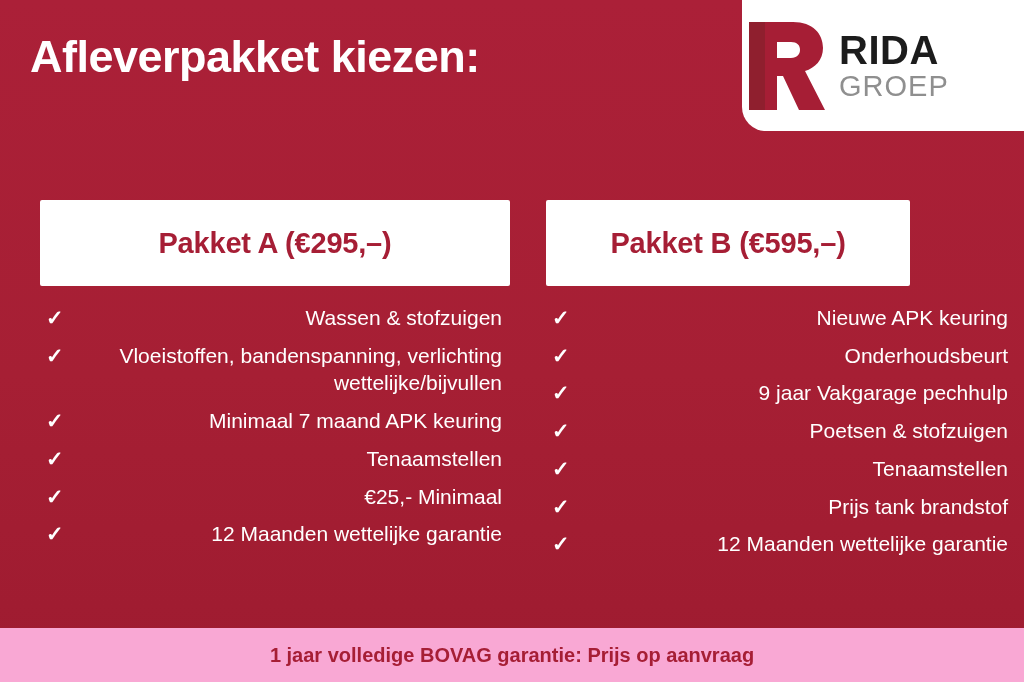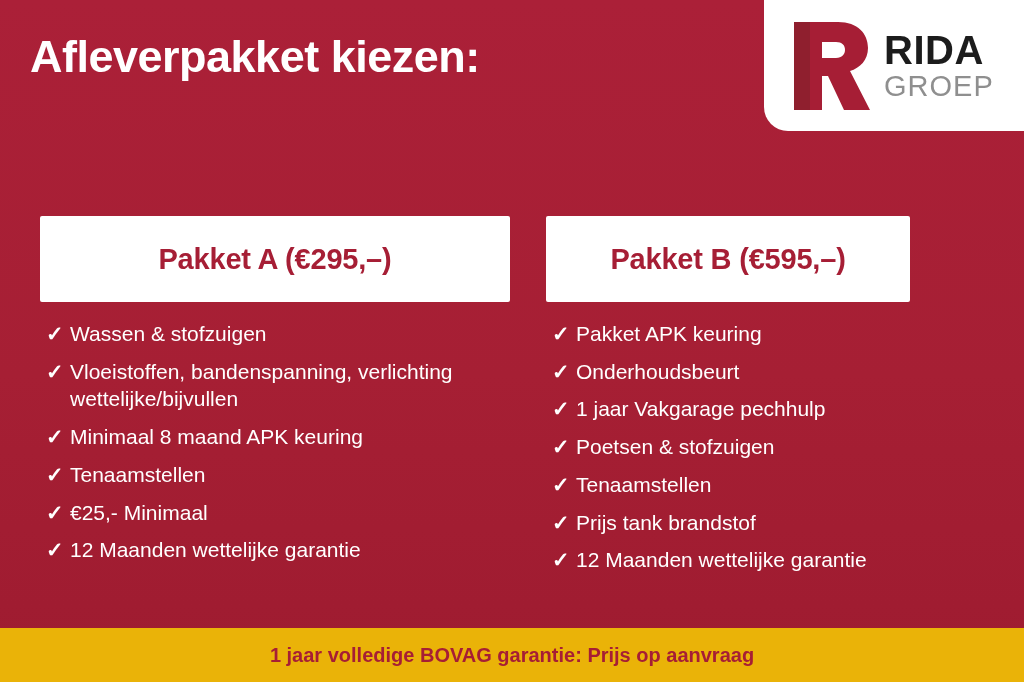"RIDA" .logo-card { padding-left: 24px -> 1px; width: 260px -> 282px }
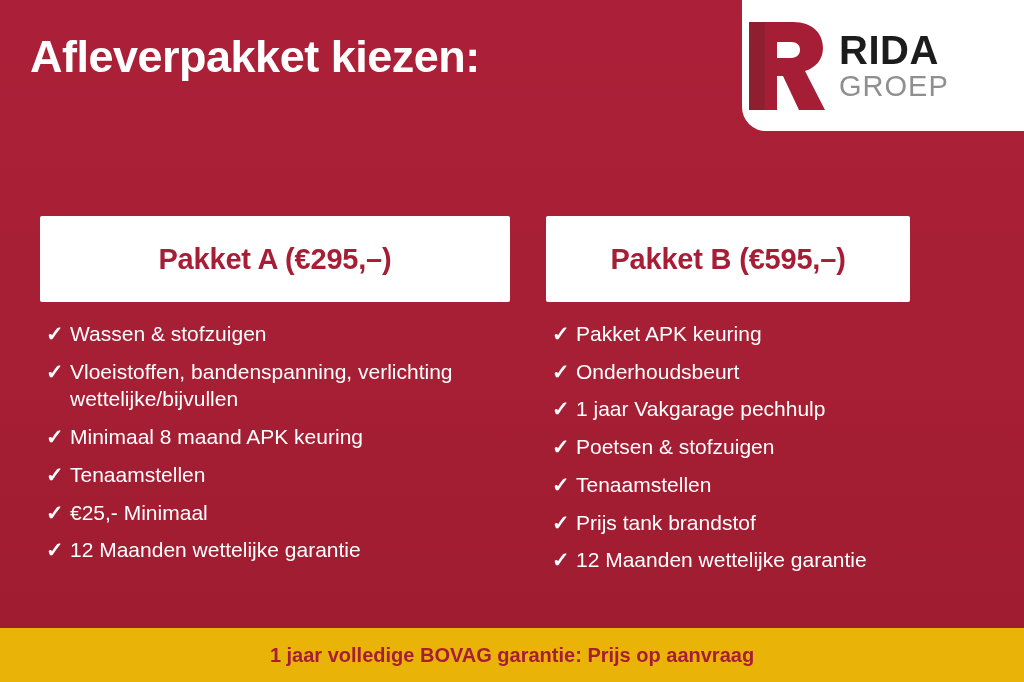"Pakket A (€295,–)" .columns { top: 216px -> 200px }
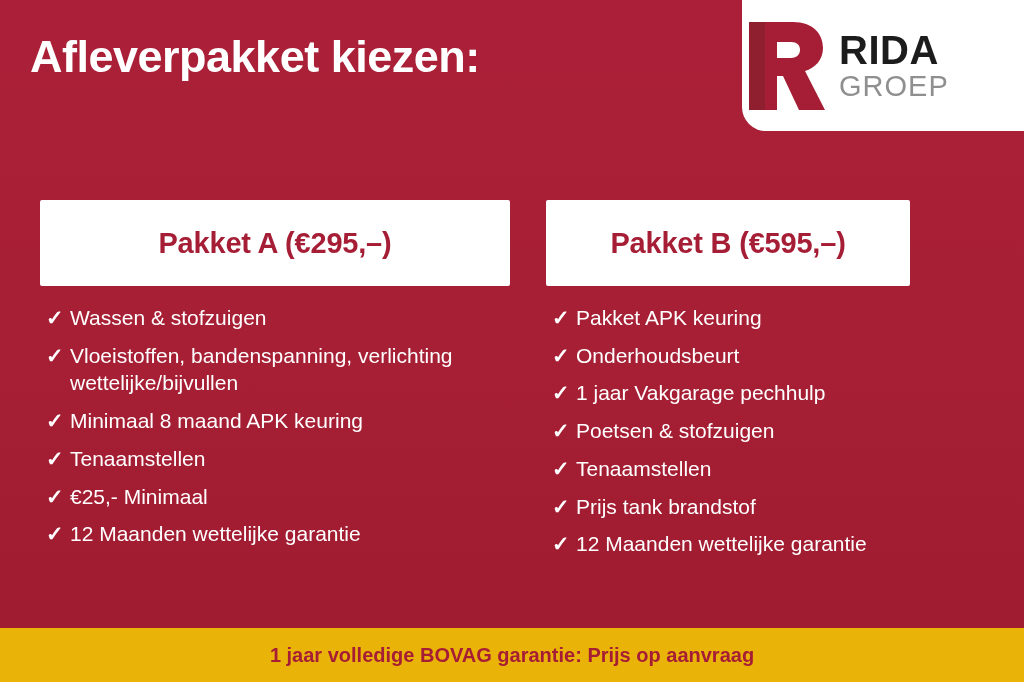"Wassen & stofzuigen" .feat-text { text-align: none -> right }
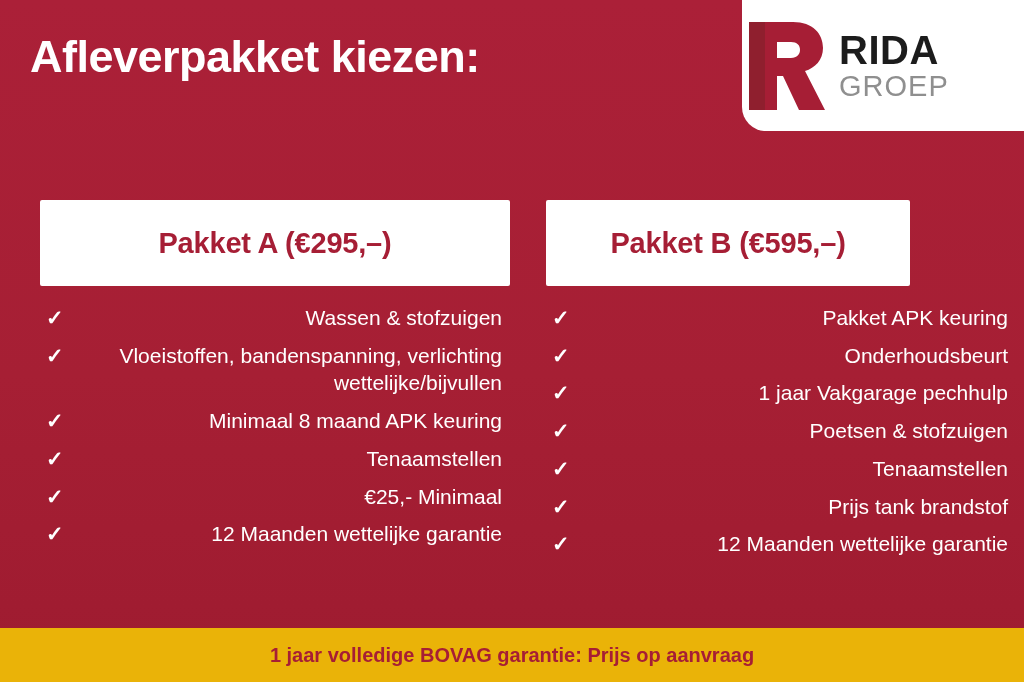"Pakket APK keuring" span.feat-text { text: Pakket -> Nieuwe }
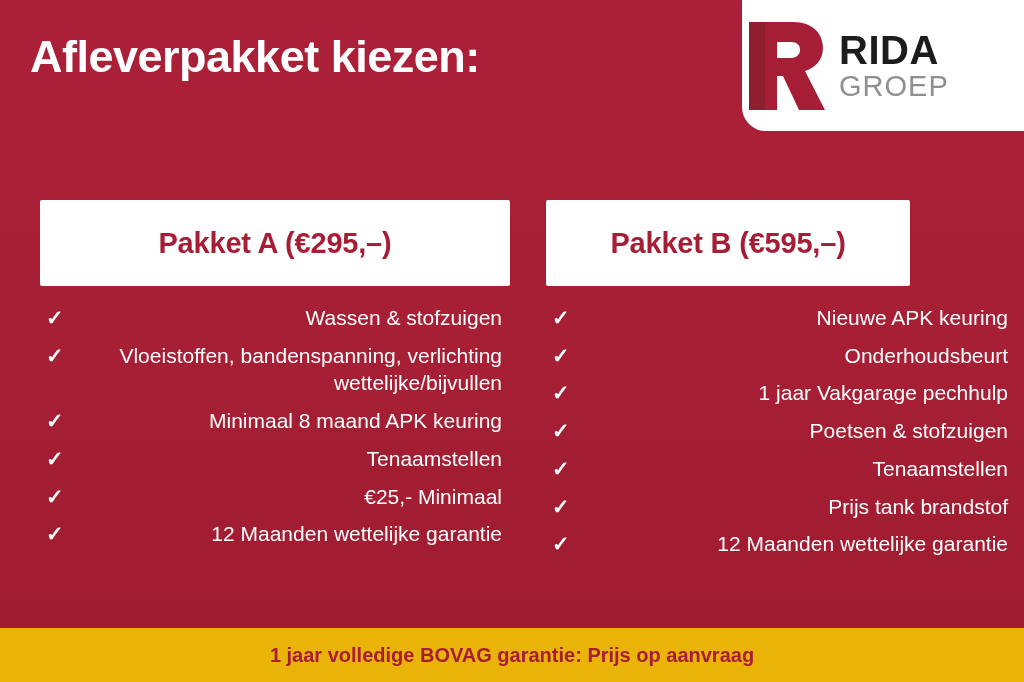"1 jaar Vakgarage pechhulp" span.feat-text { text: 1 -> 9 }
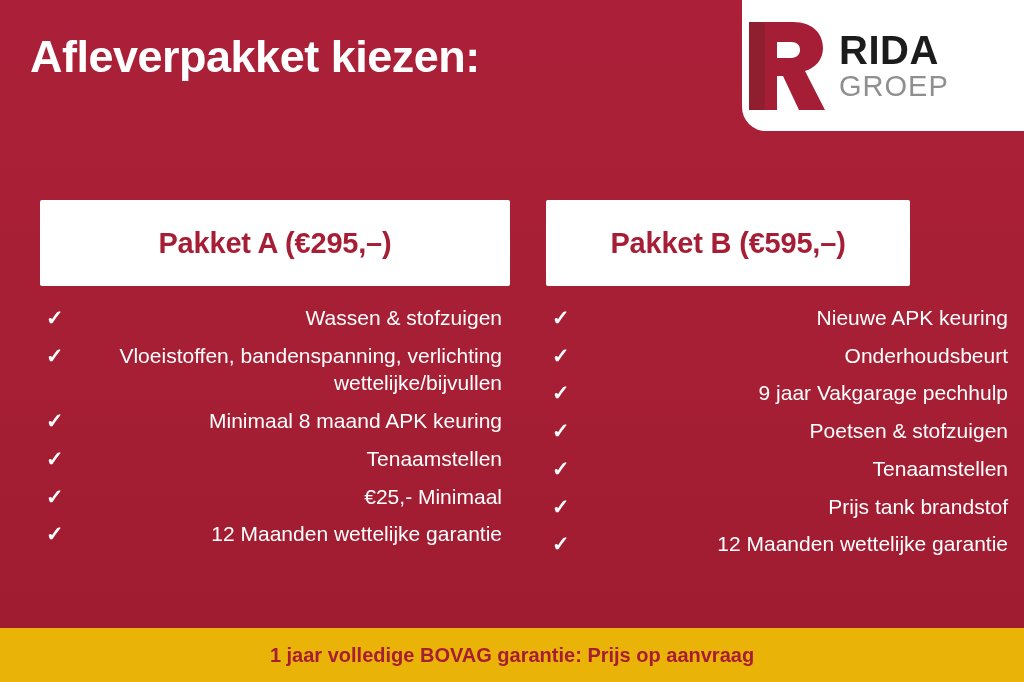"Minimaal 8 maand APK keuring" span.feat-text { text: 8 -> 7 }
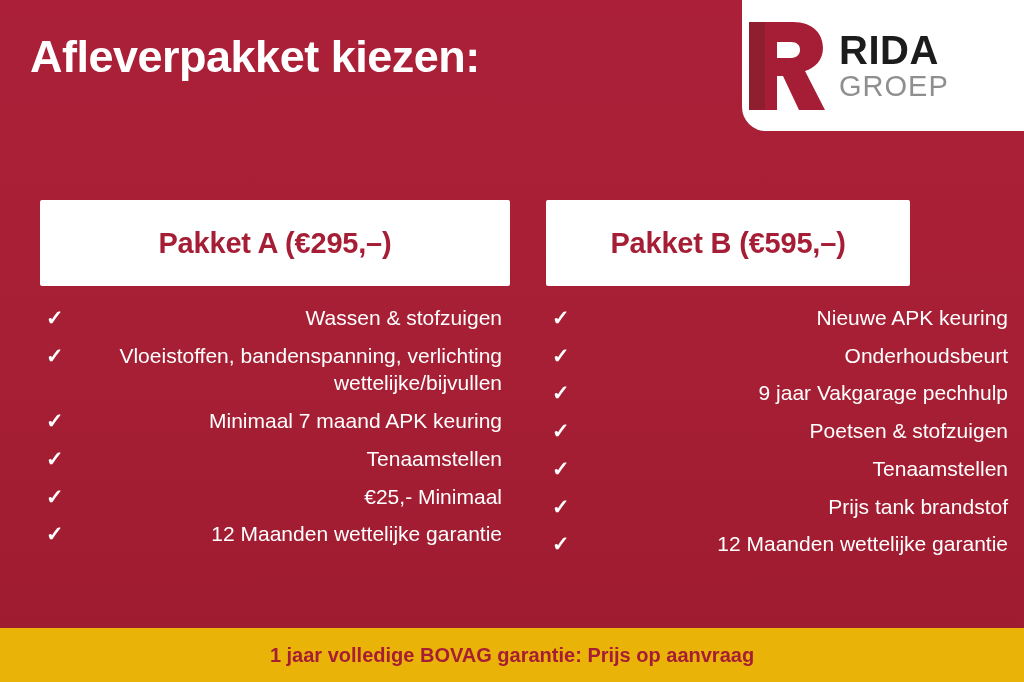"1 jaar volledige BOVAG garantie:" .footer { background: #eab308 -> #f9a8d4 }
